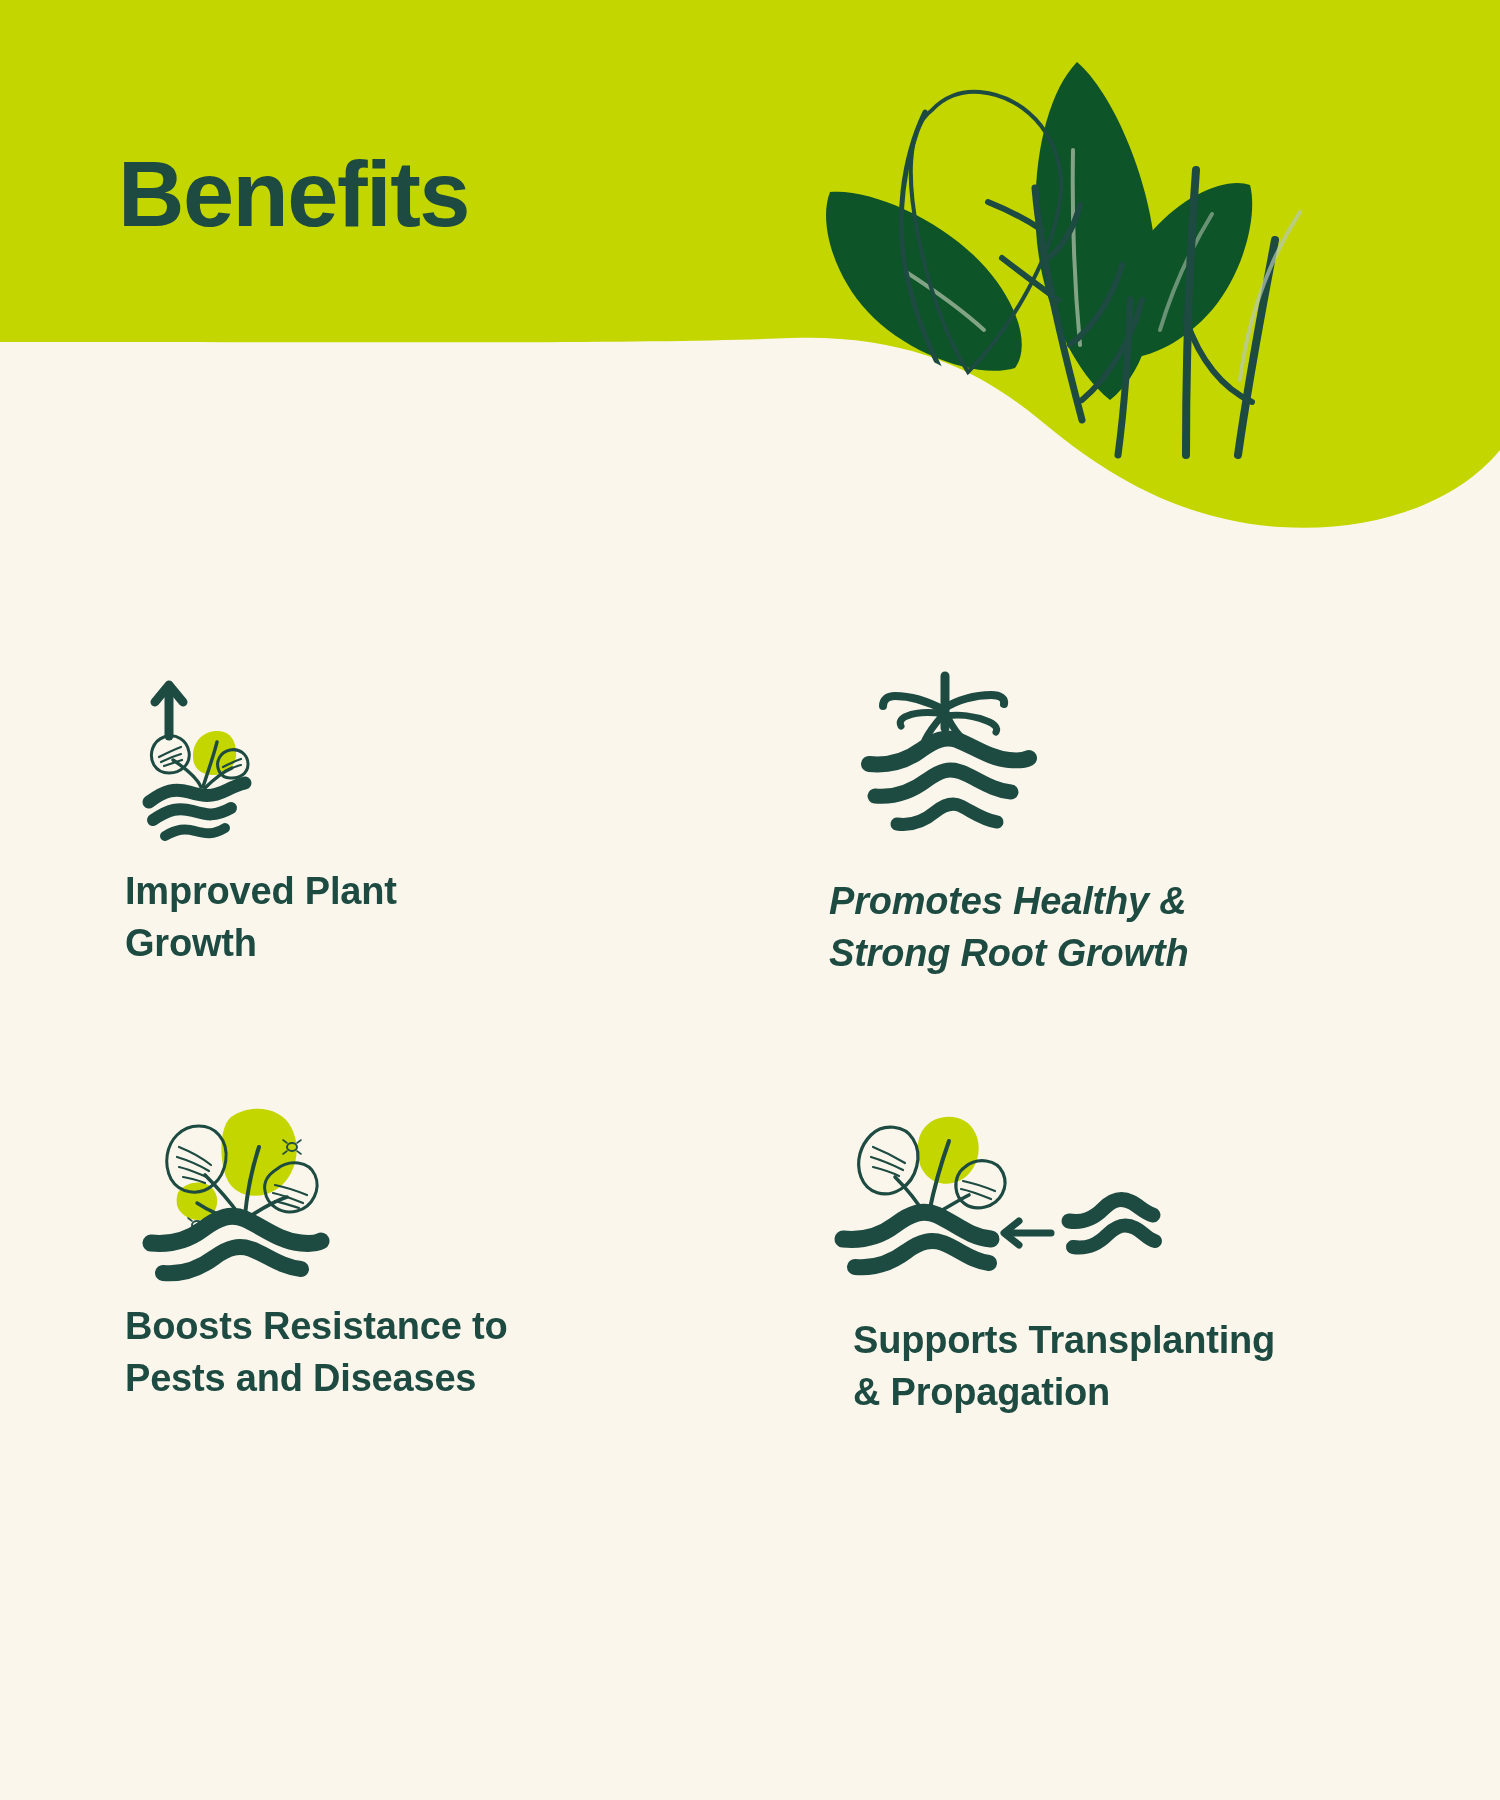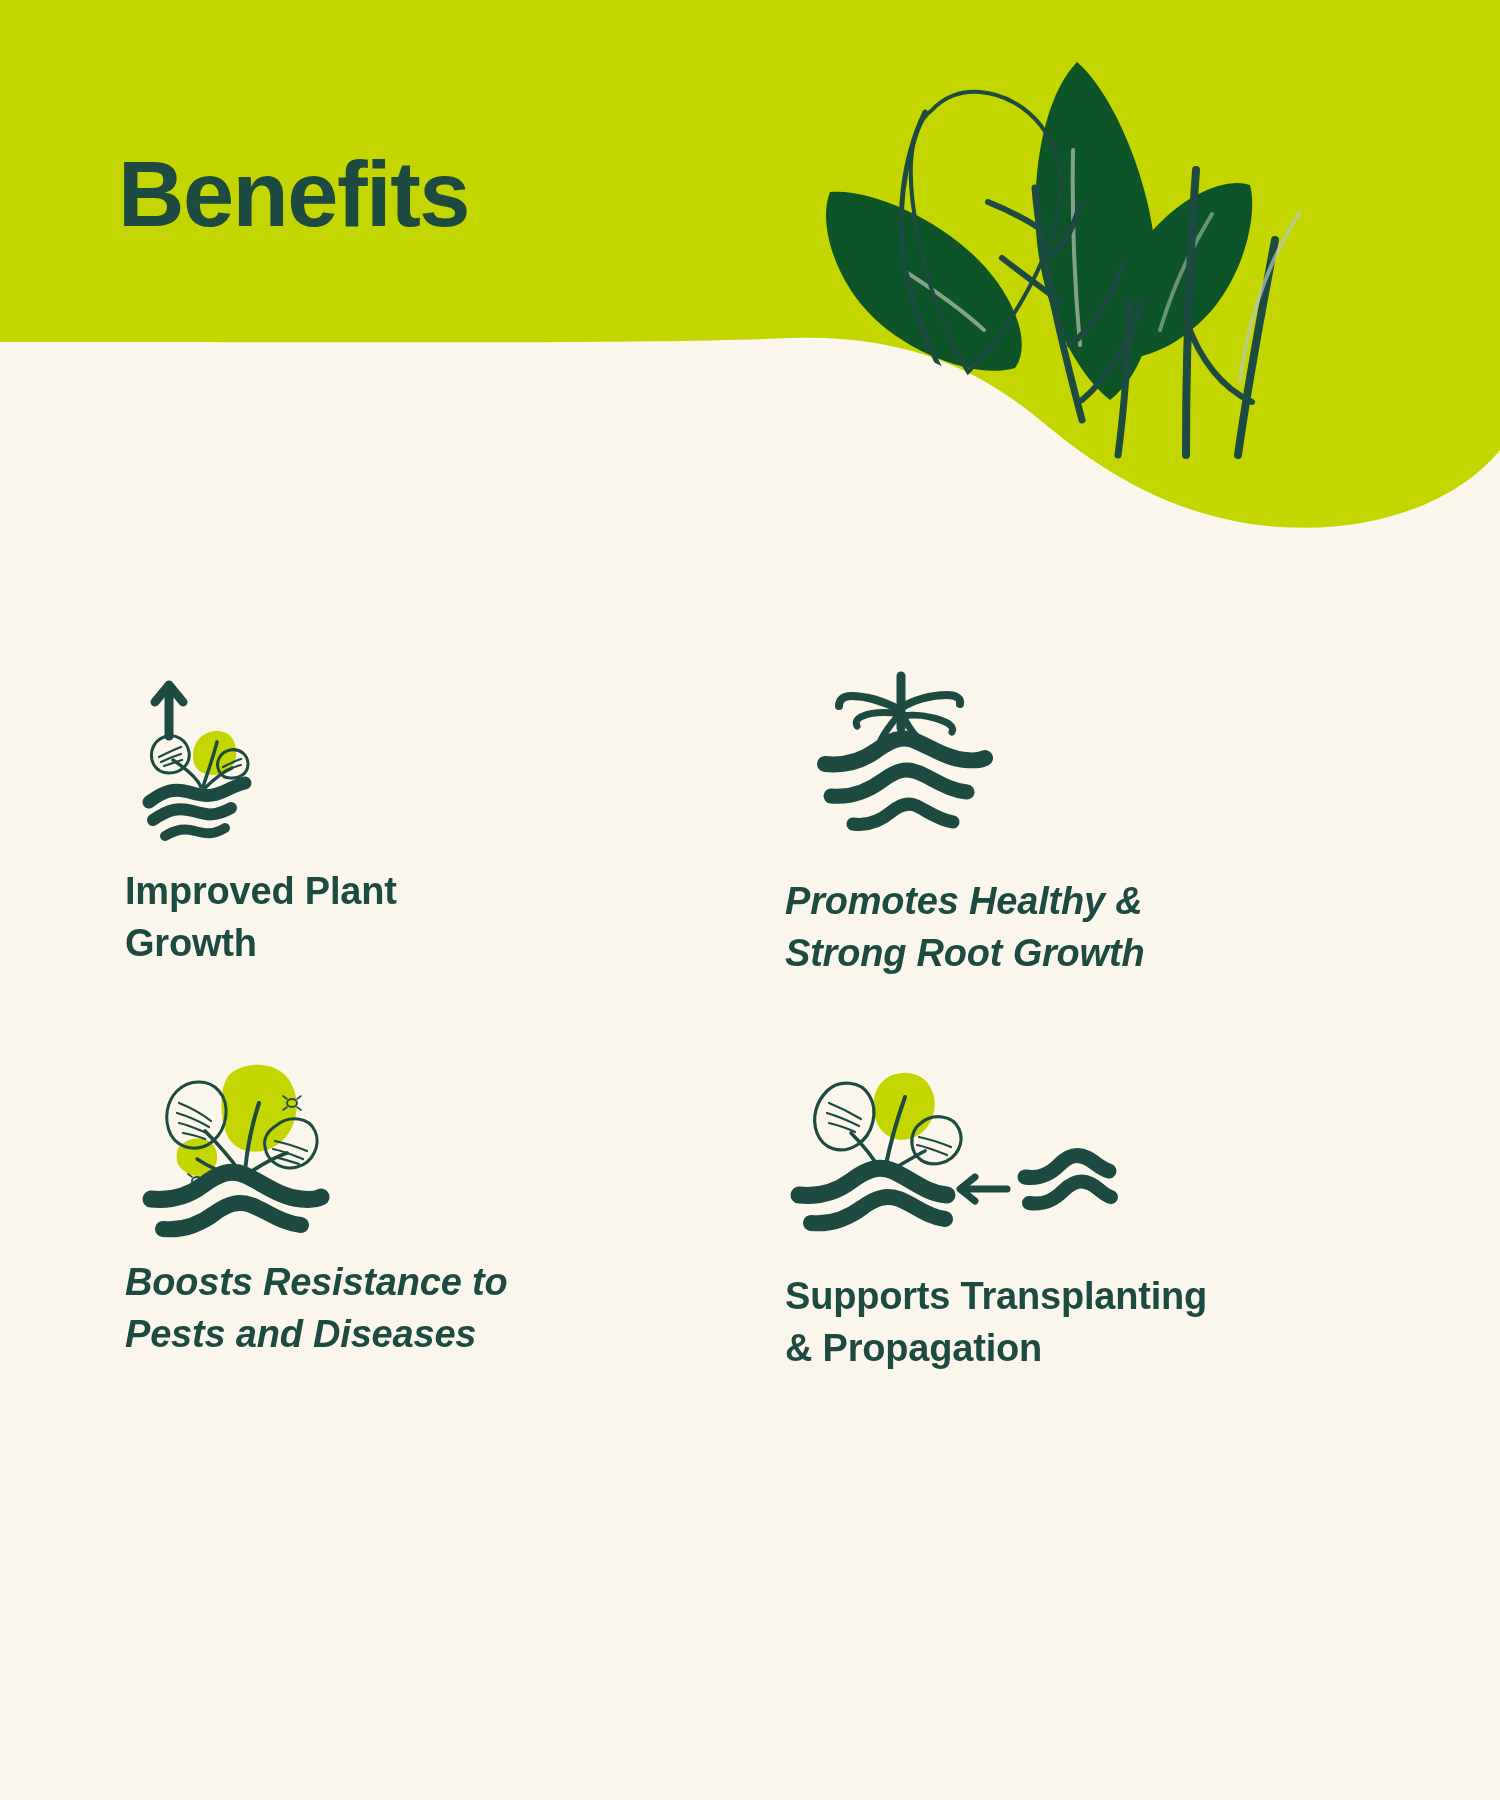"Improved Plant" #benefits-grid { gap: none -> 44px }
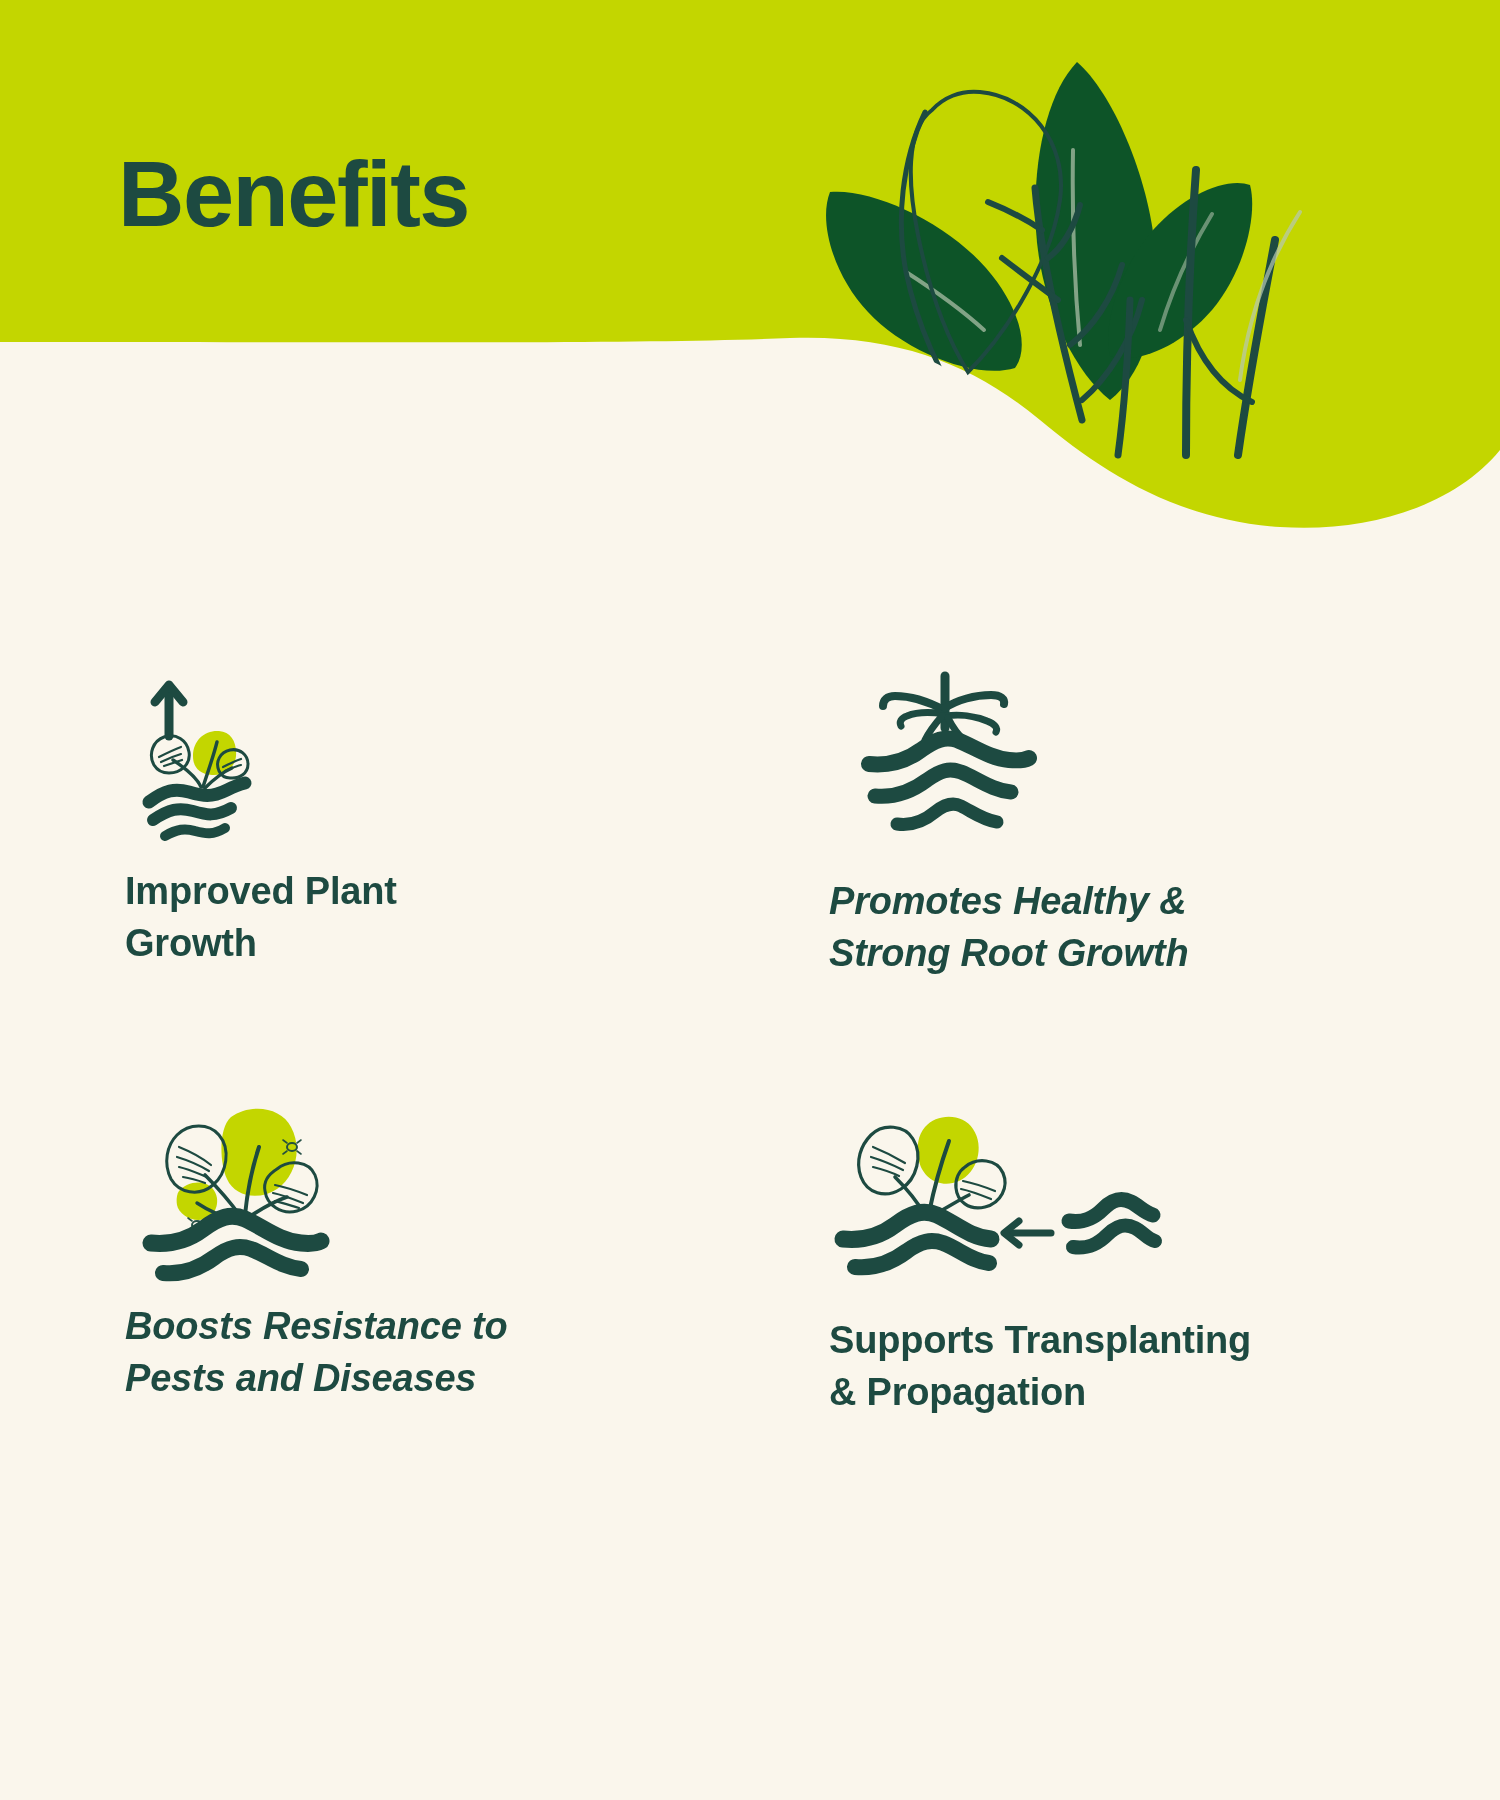"Boosts Resistance to" #item-3 .benefit-label { font-style: italic -> none }
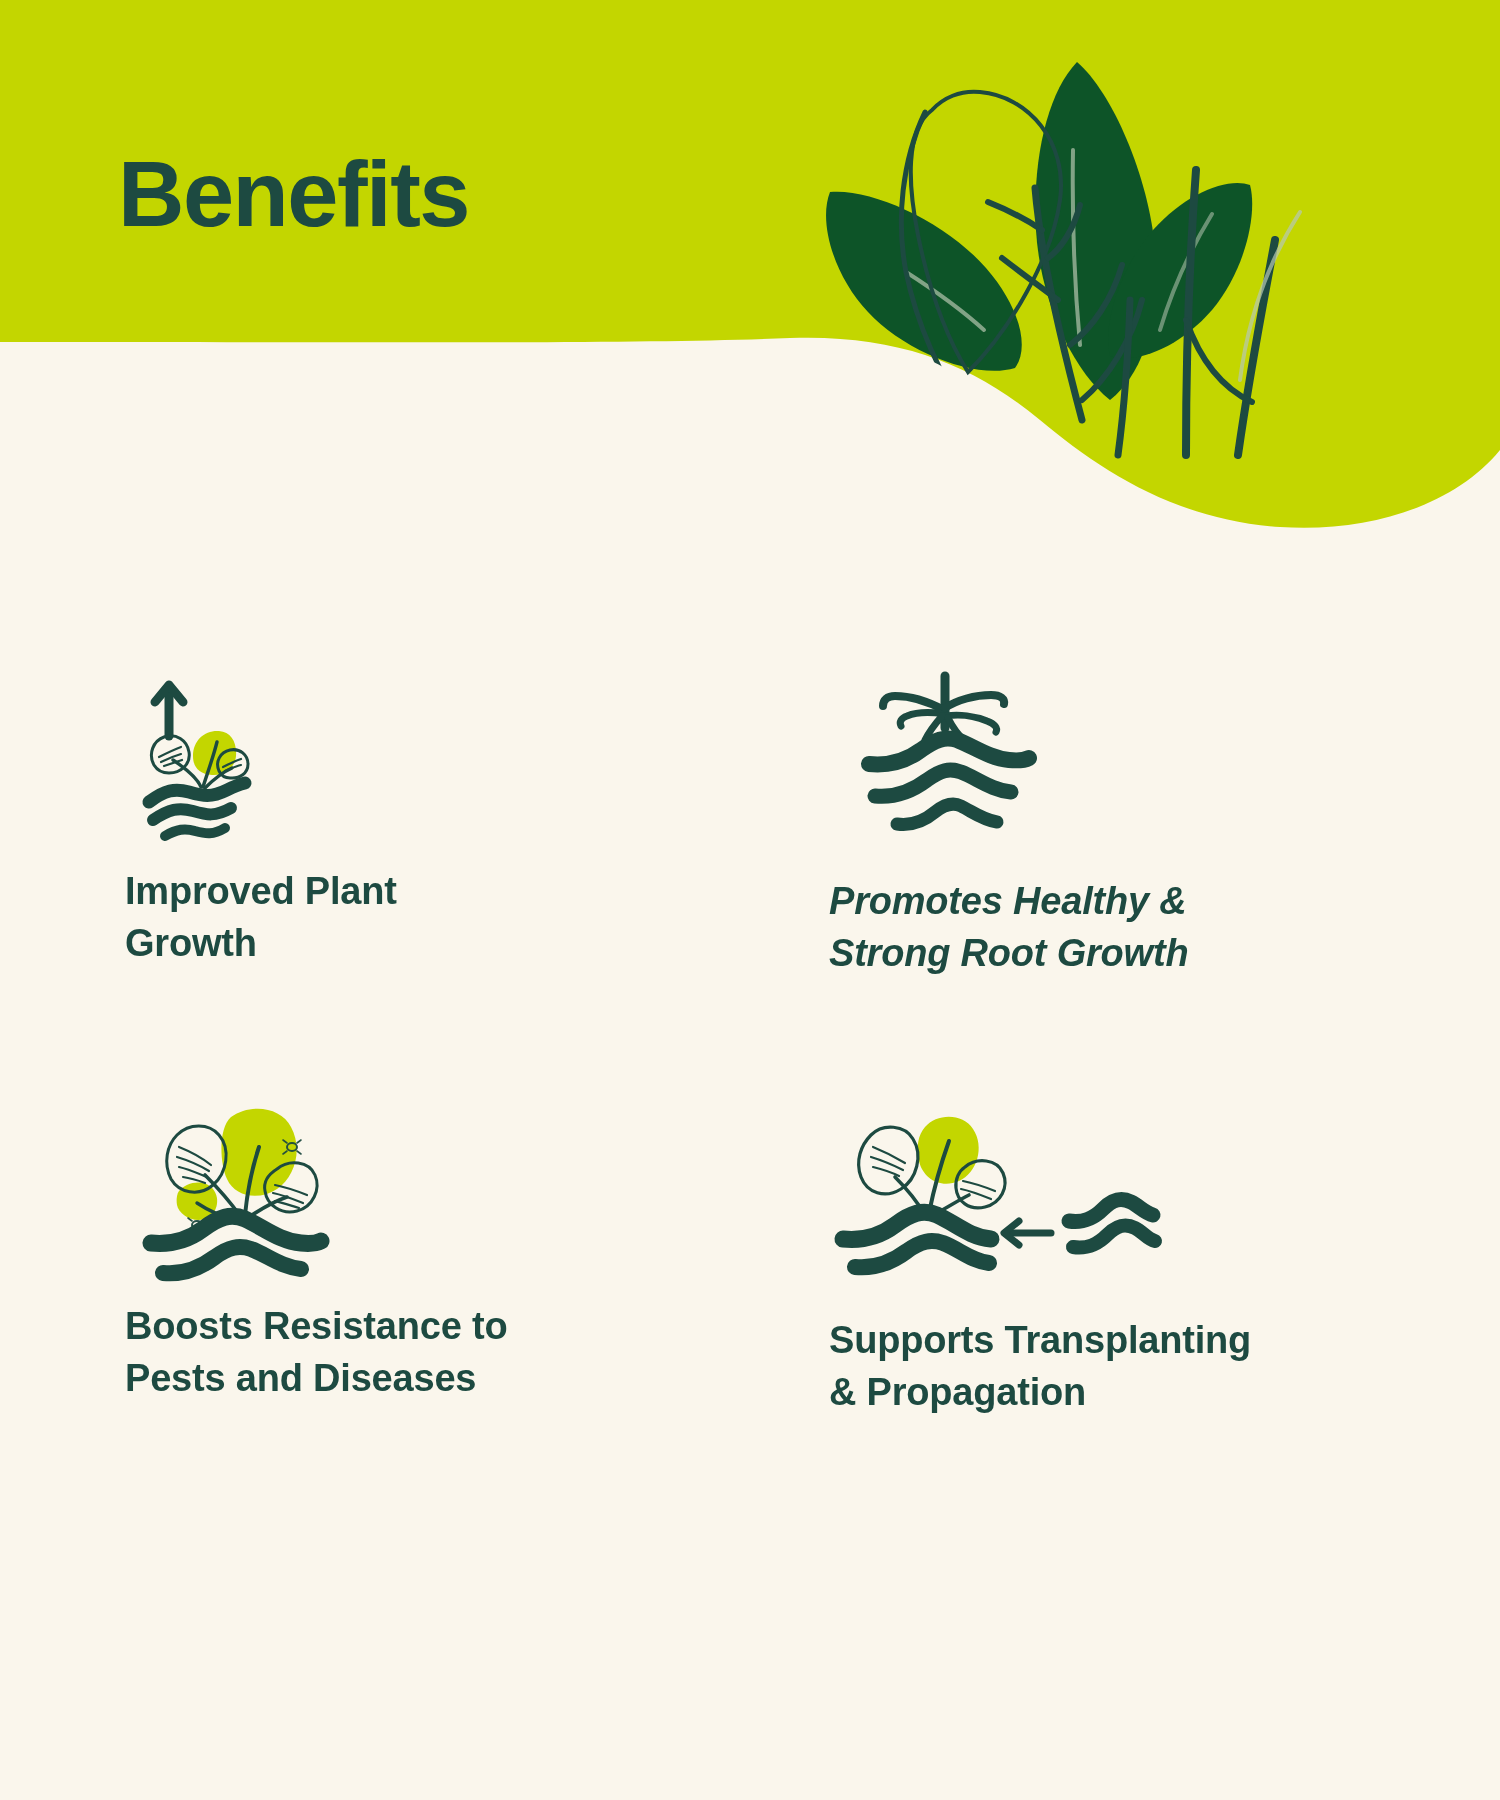"Supports Transplanting" #item-4 .benefit-label { margin-left: none -> 24px }
